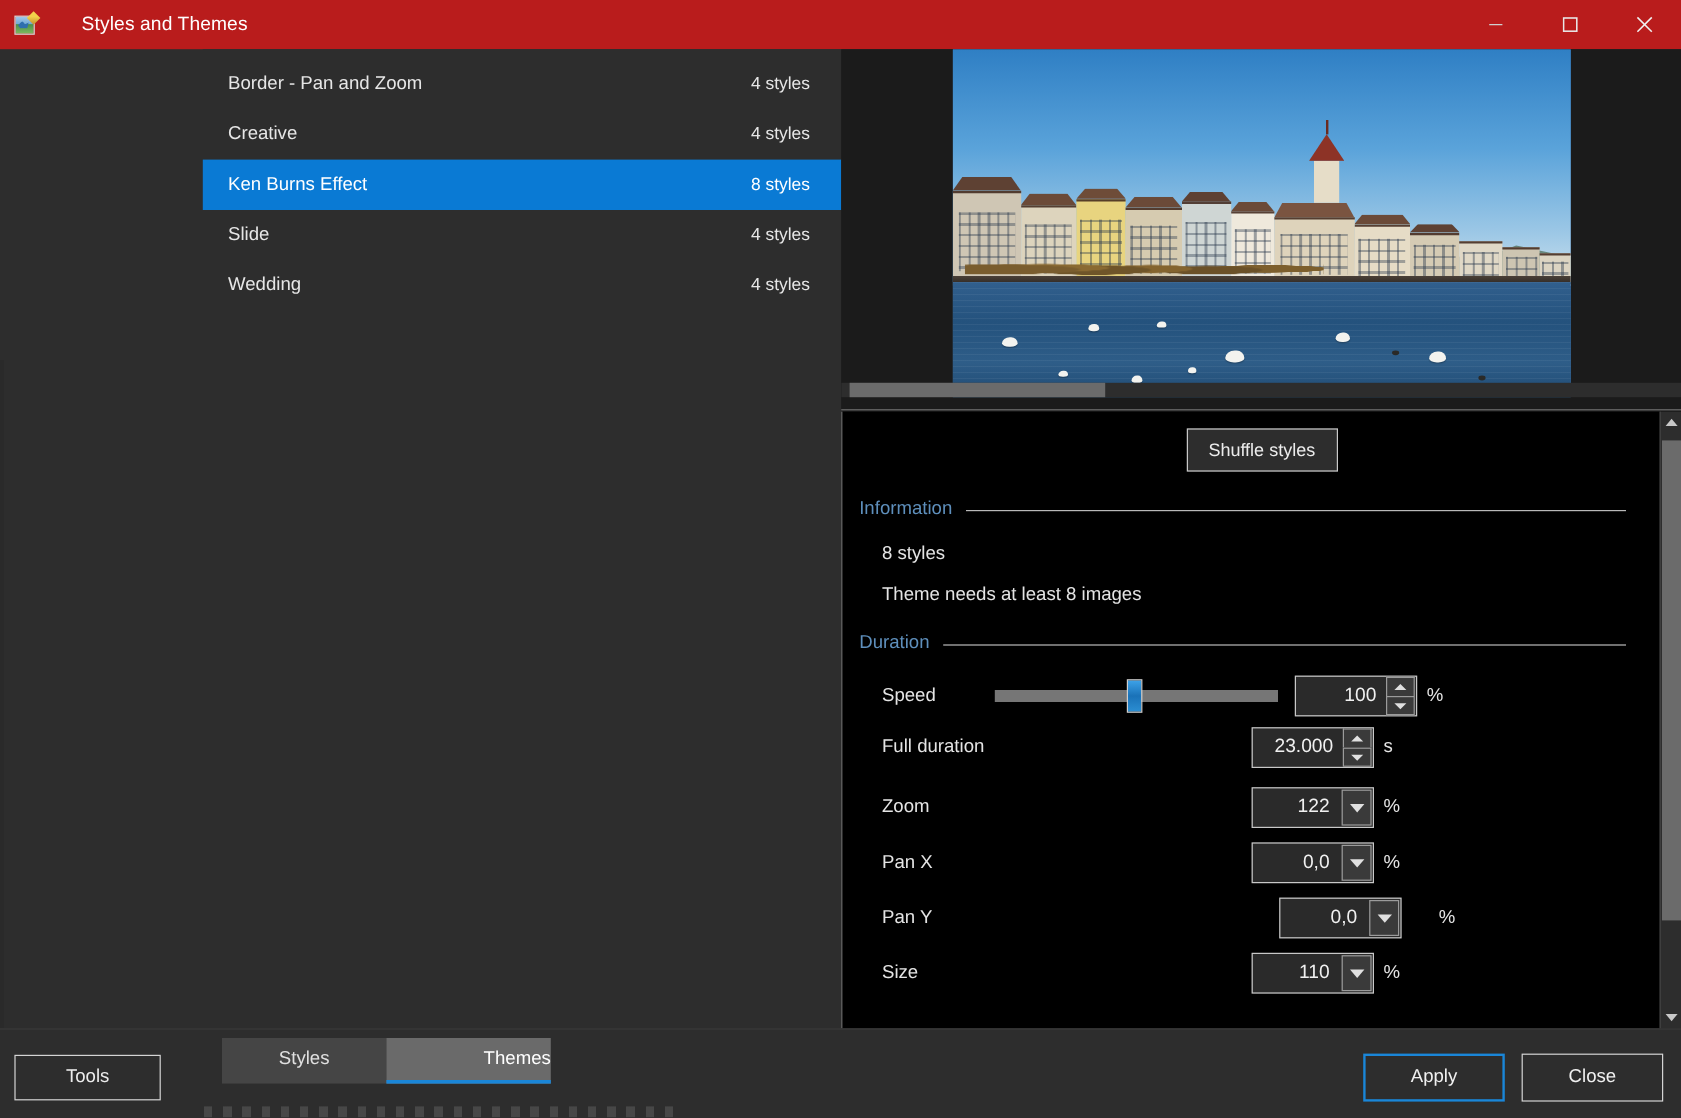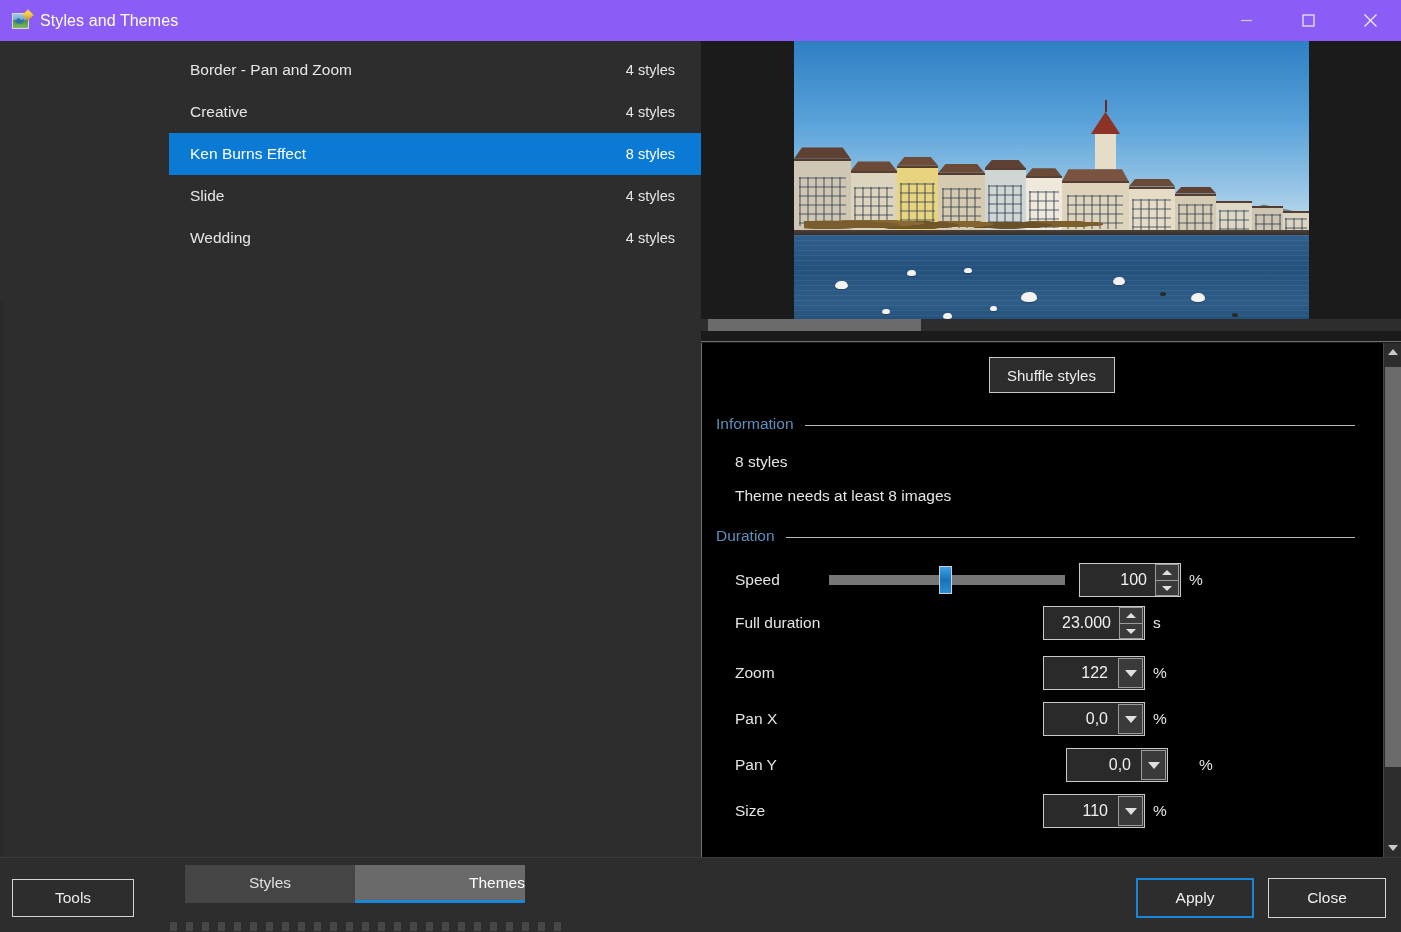"Styles and Themes" .titlebar { background: #8b5cf6 -> #b91c1c; gap: none -> 28px }
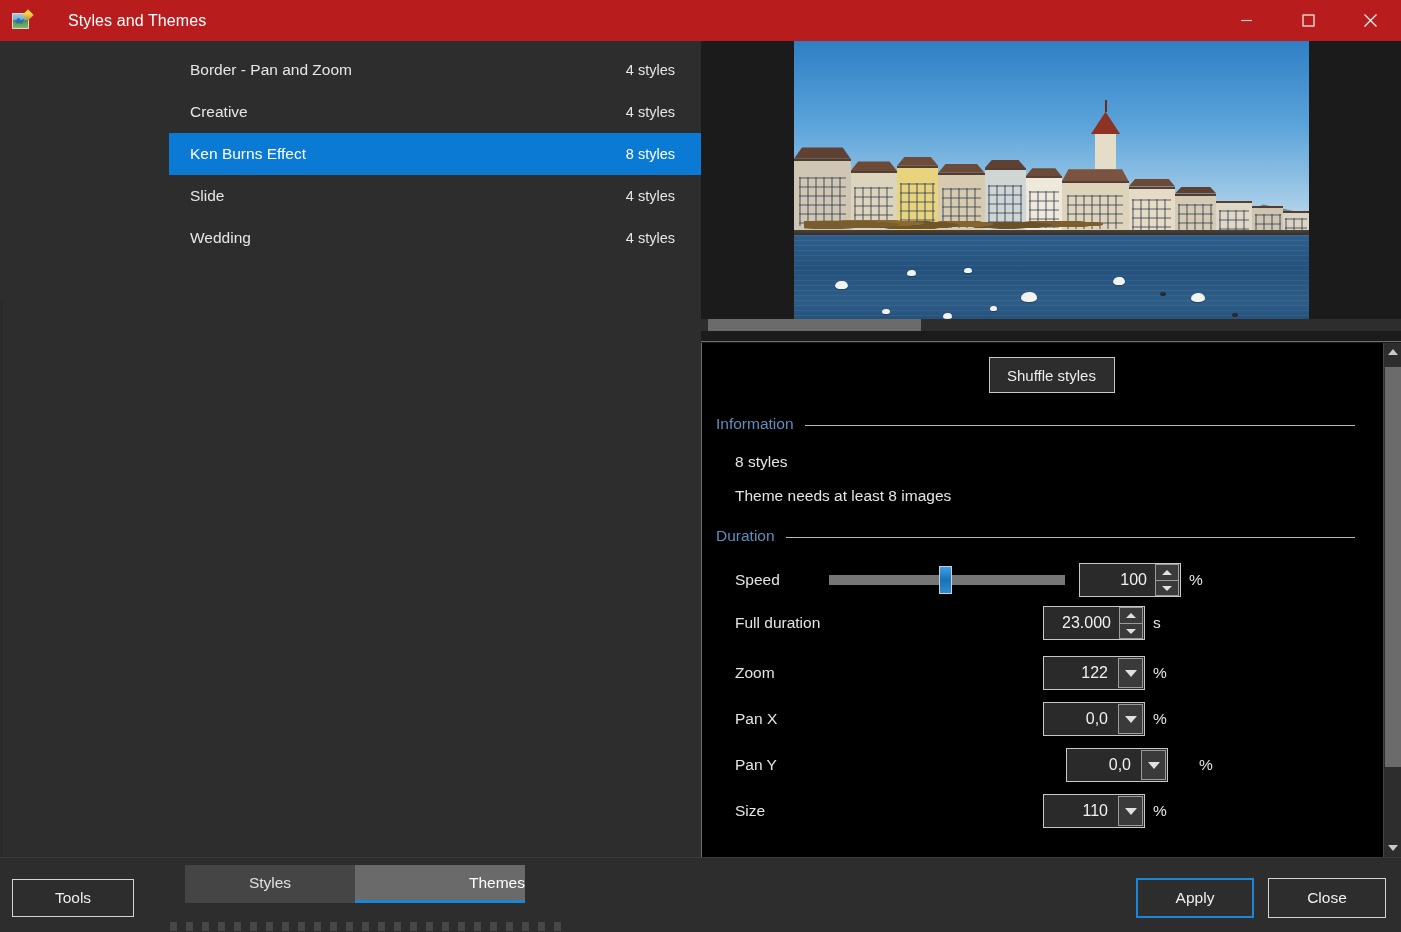"Styles" .tab { width: 170px -> 137px }
